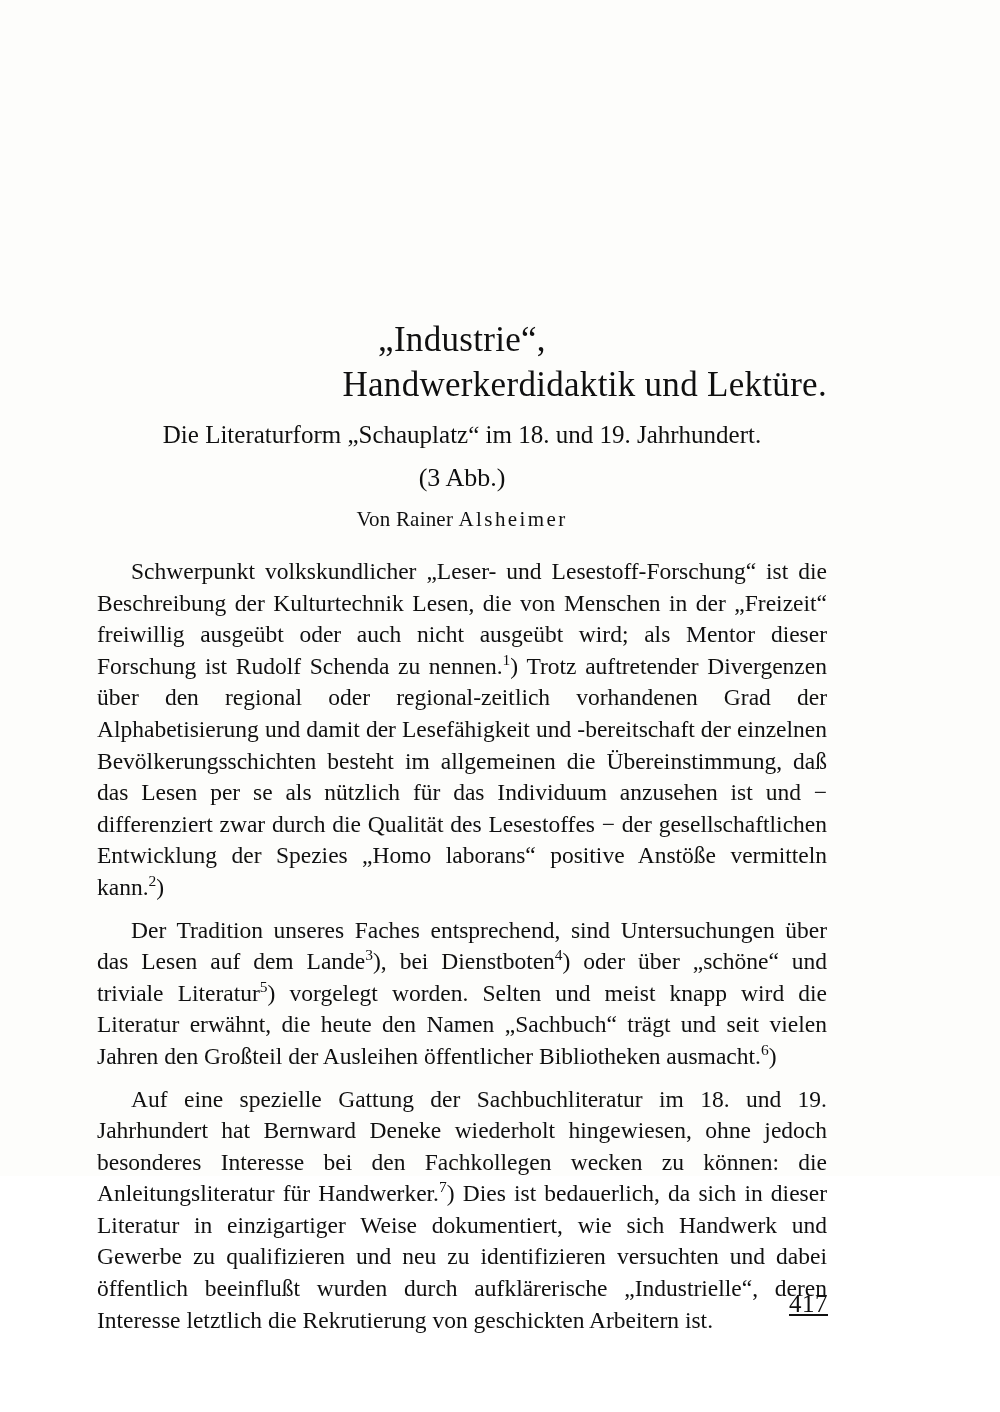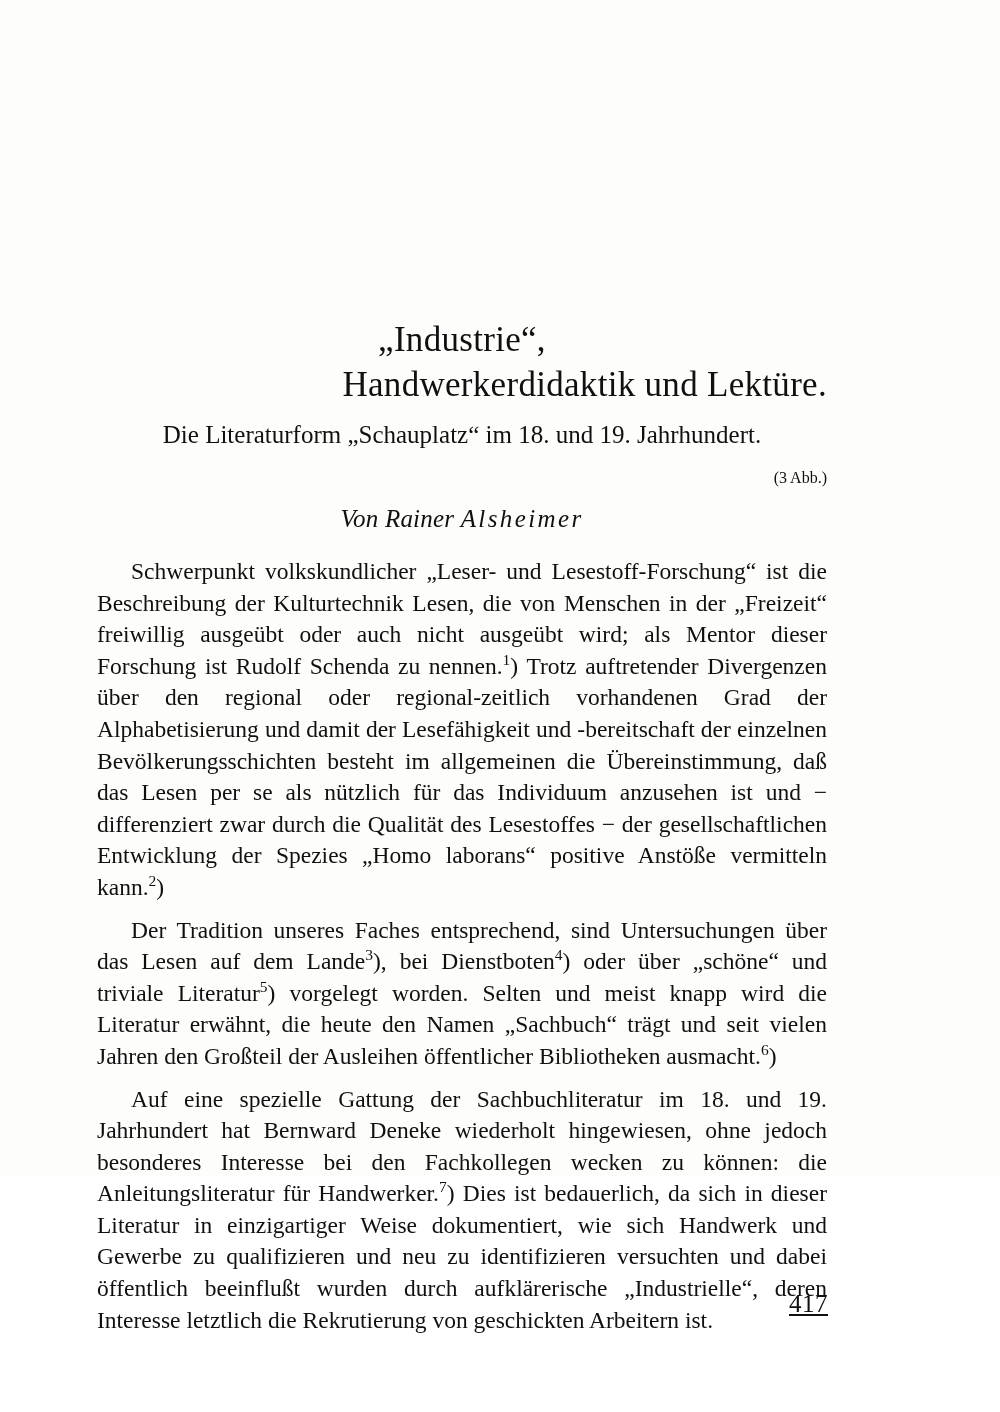"(3 Abb.)" .figure-note { font-size: 16px -> 26px; text-align: right -> none }
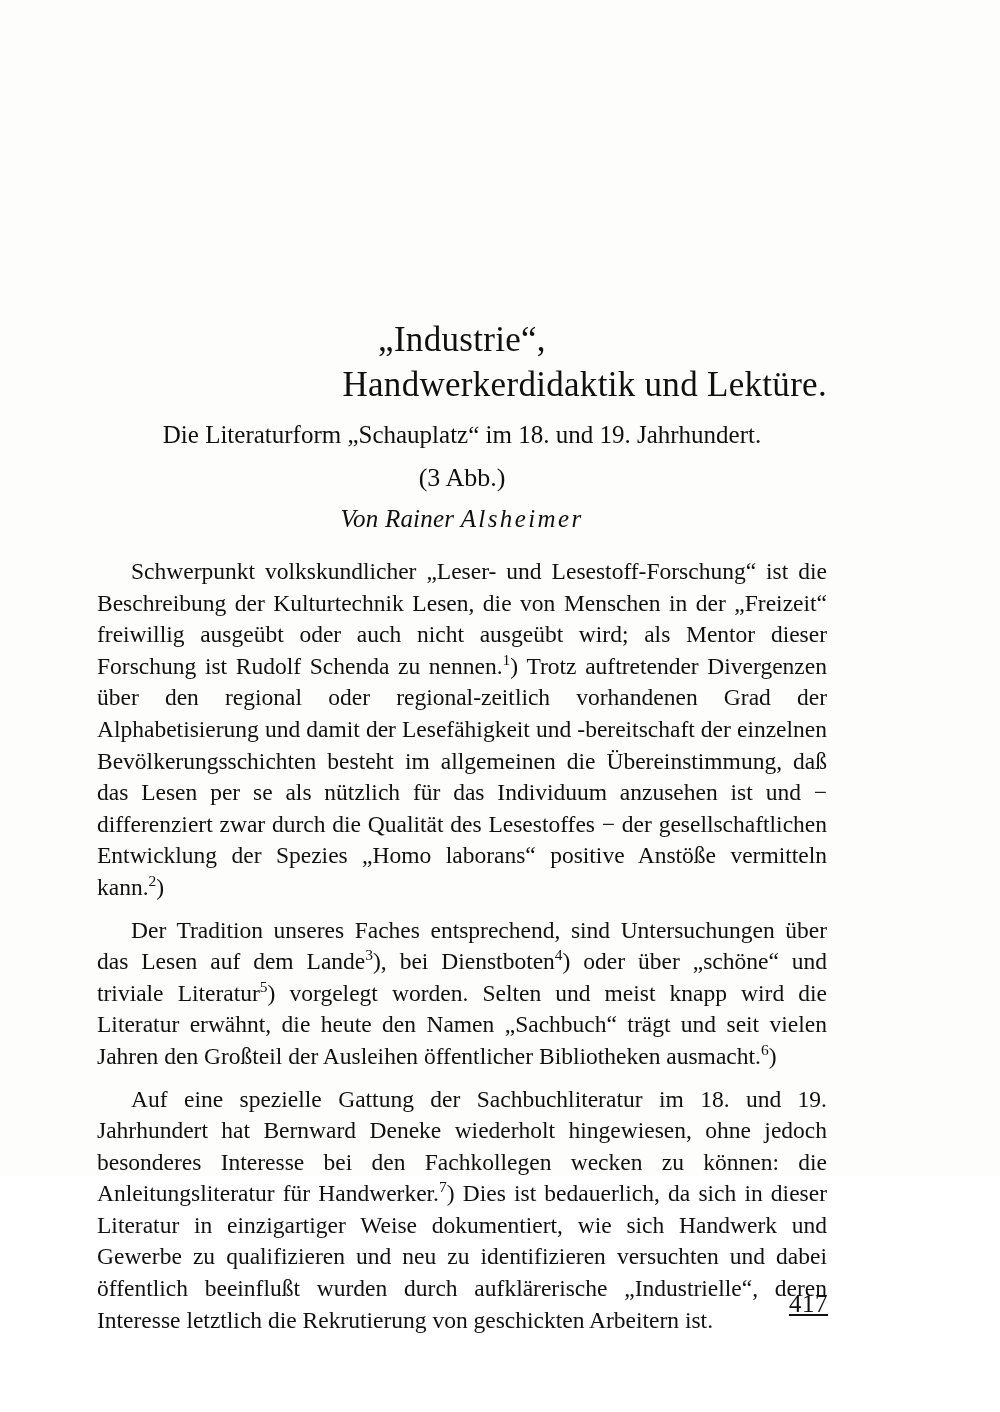"Von Rainer Alsheimer" .byline { font-size: 25px -> 21px; font-style: italic -> none }
